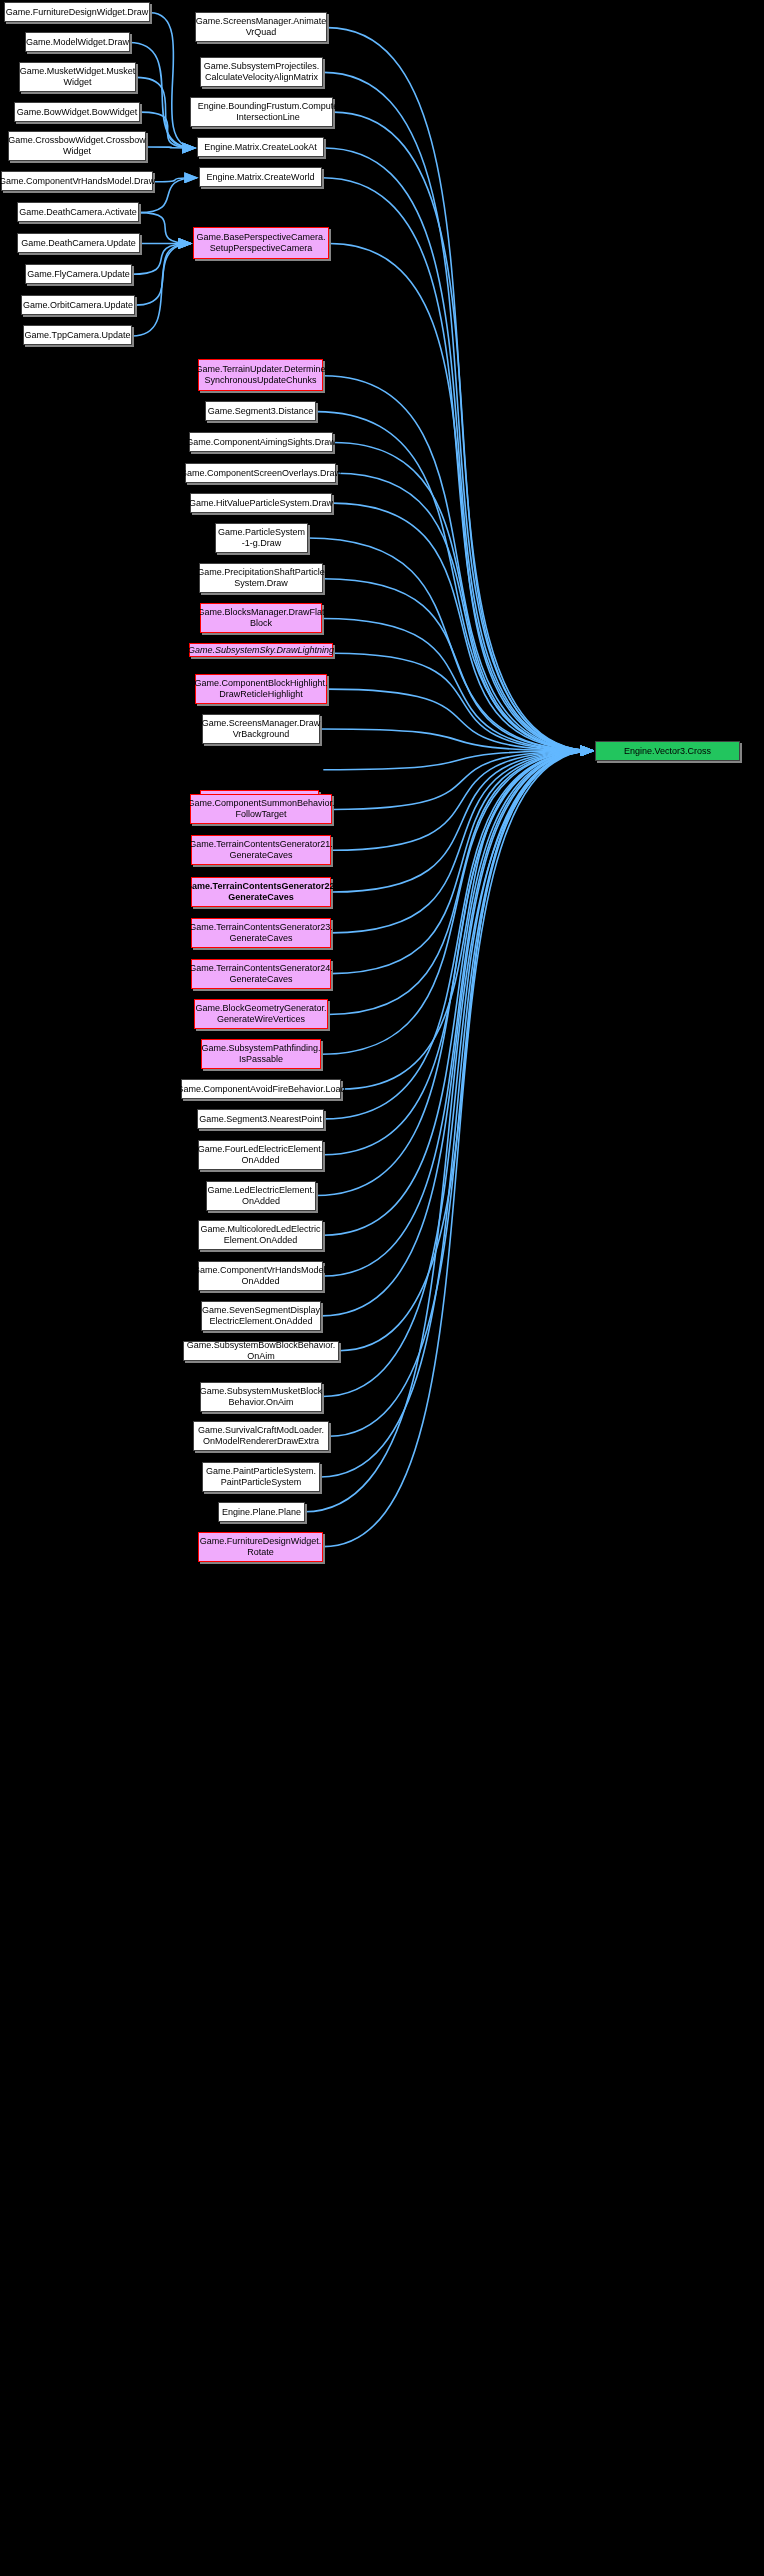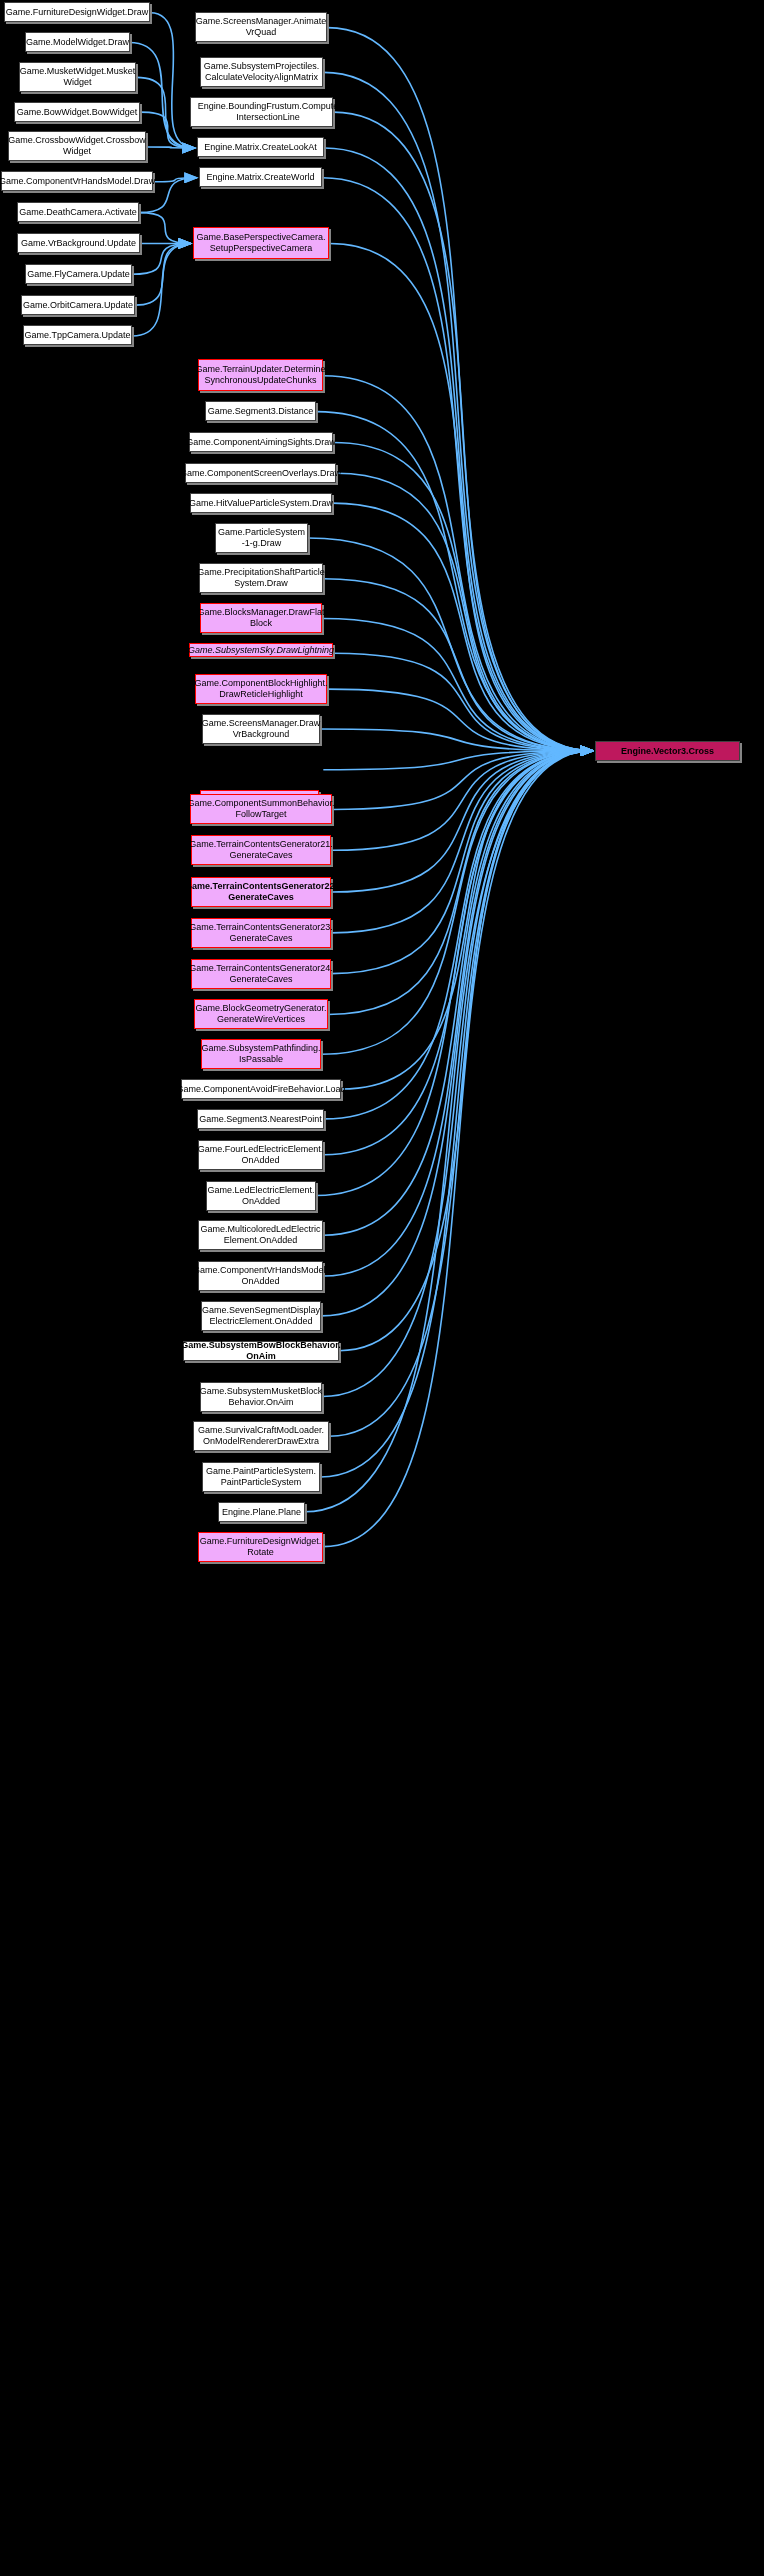"Game.VrBackground.Update" div.node { text: Game.VrBackground.Update -> Game.DeathCamera.Update }
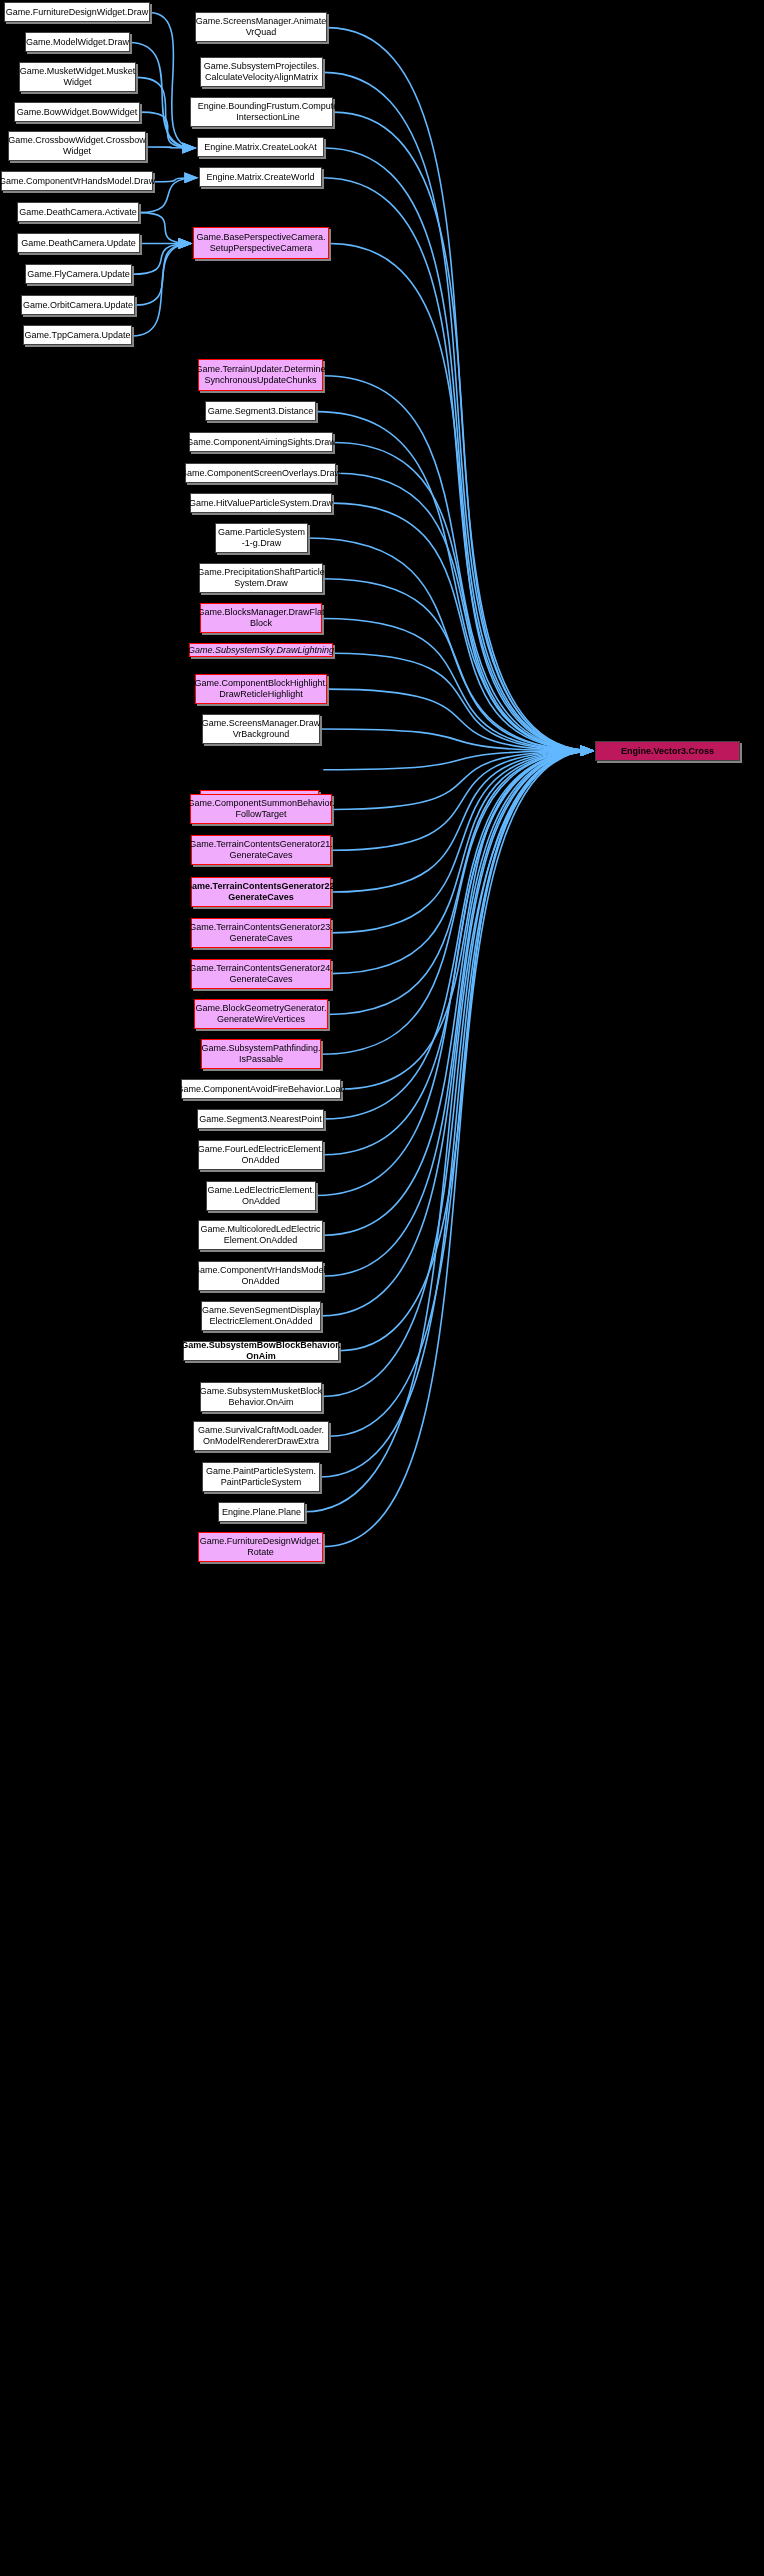"Engine.Vector3.Cross" .node.target { background: #be185d -> #22c55e; font-weight: bold -> normal }
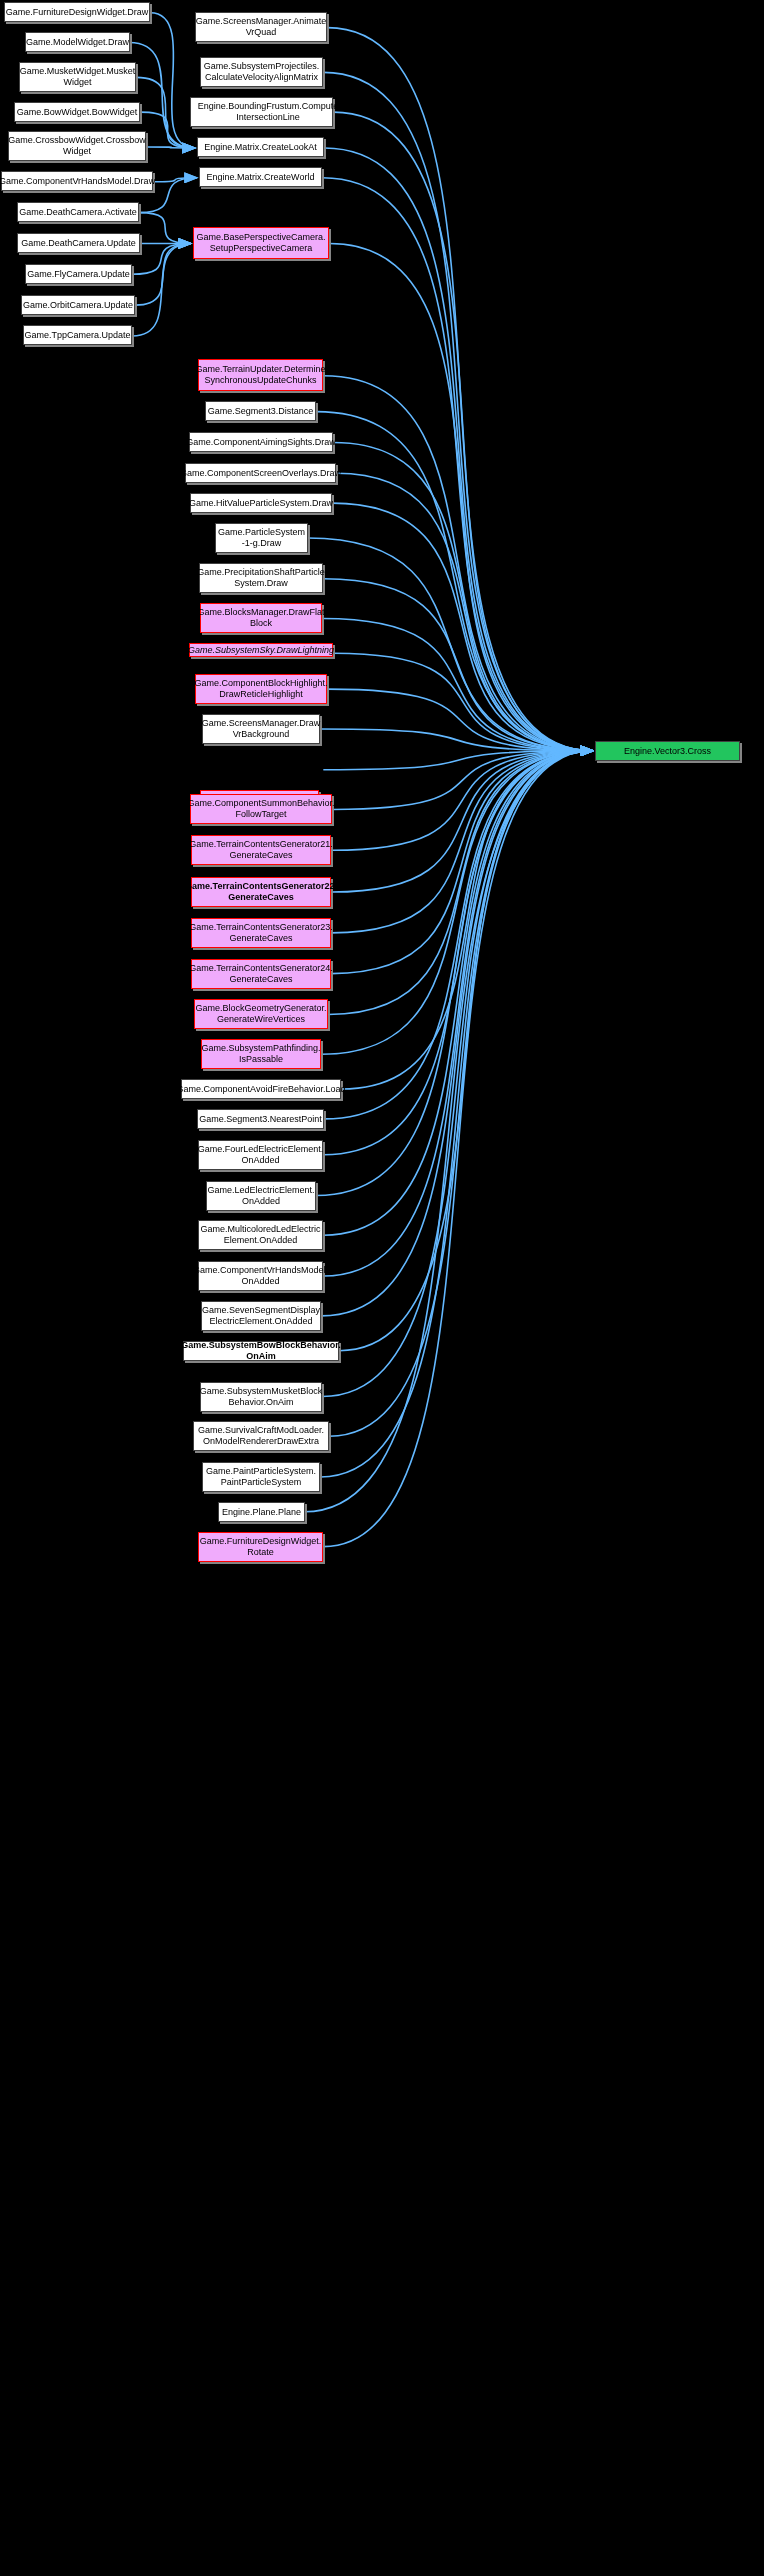"Game.SubsystemBowBlockBehavior." div.node { font-weight: bold -> none }
